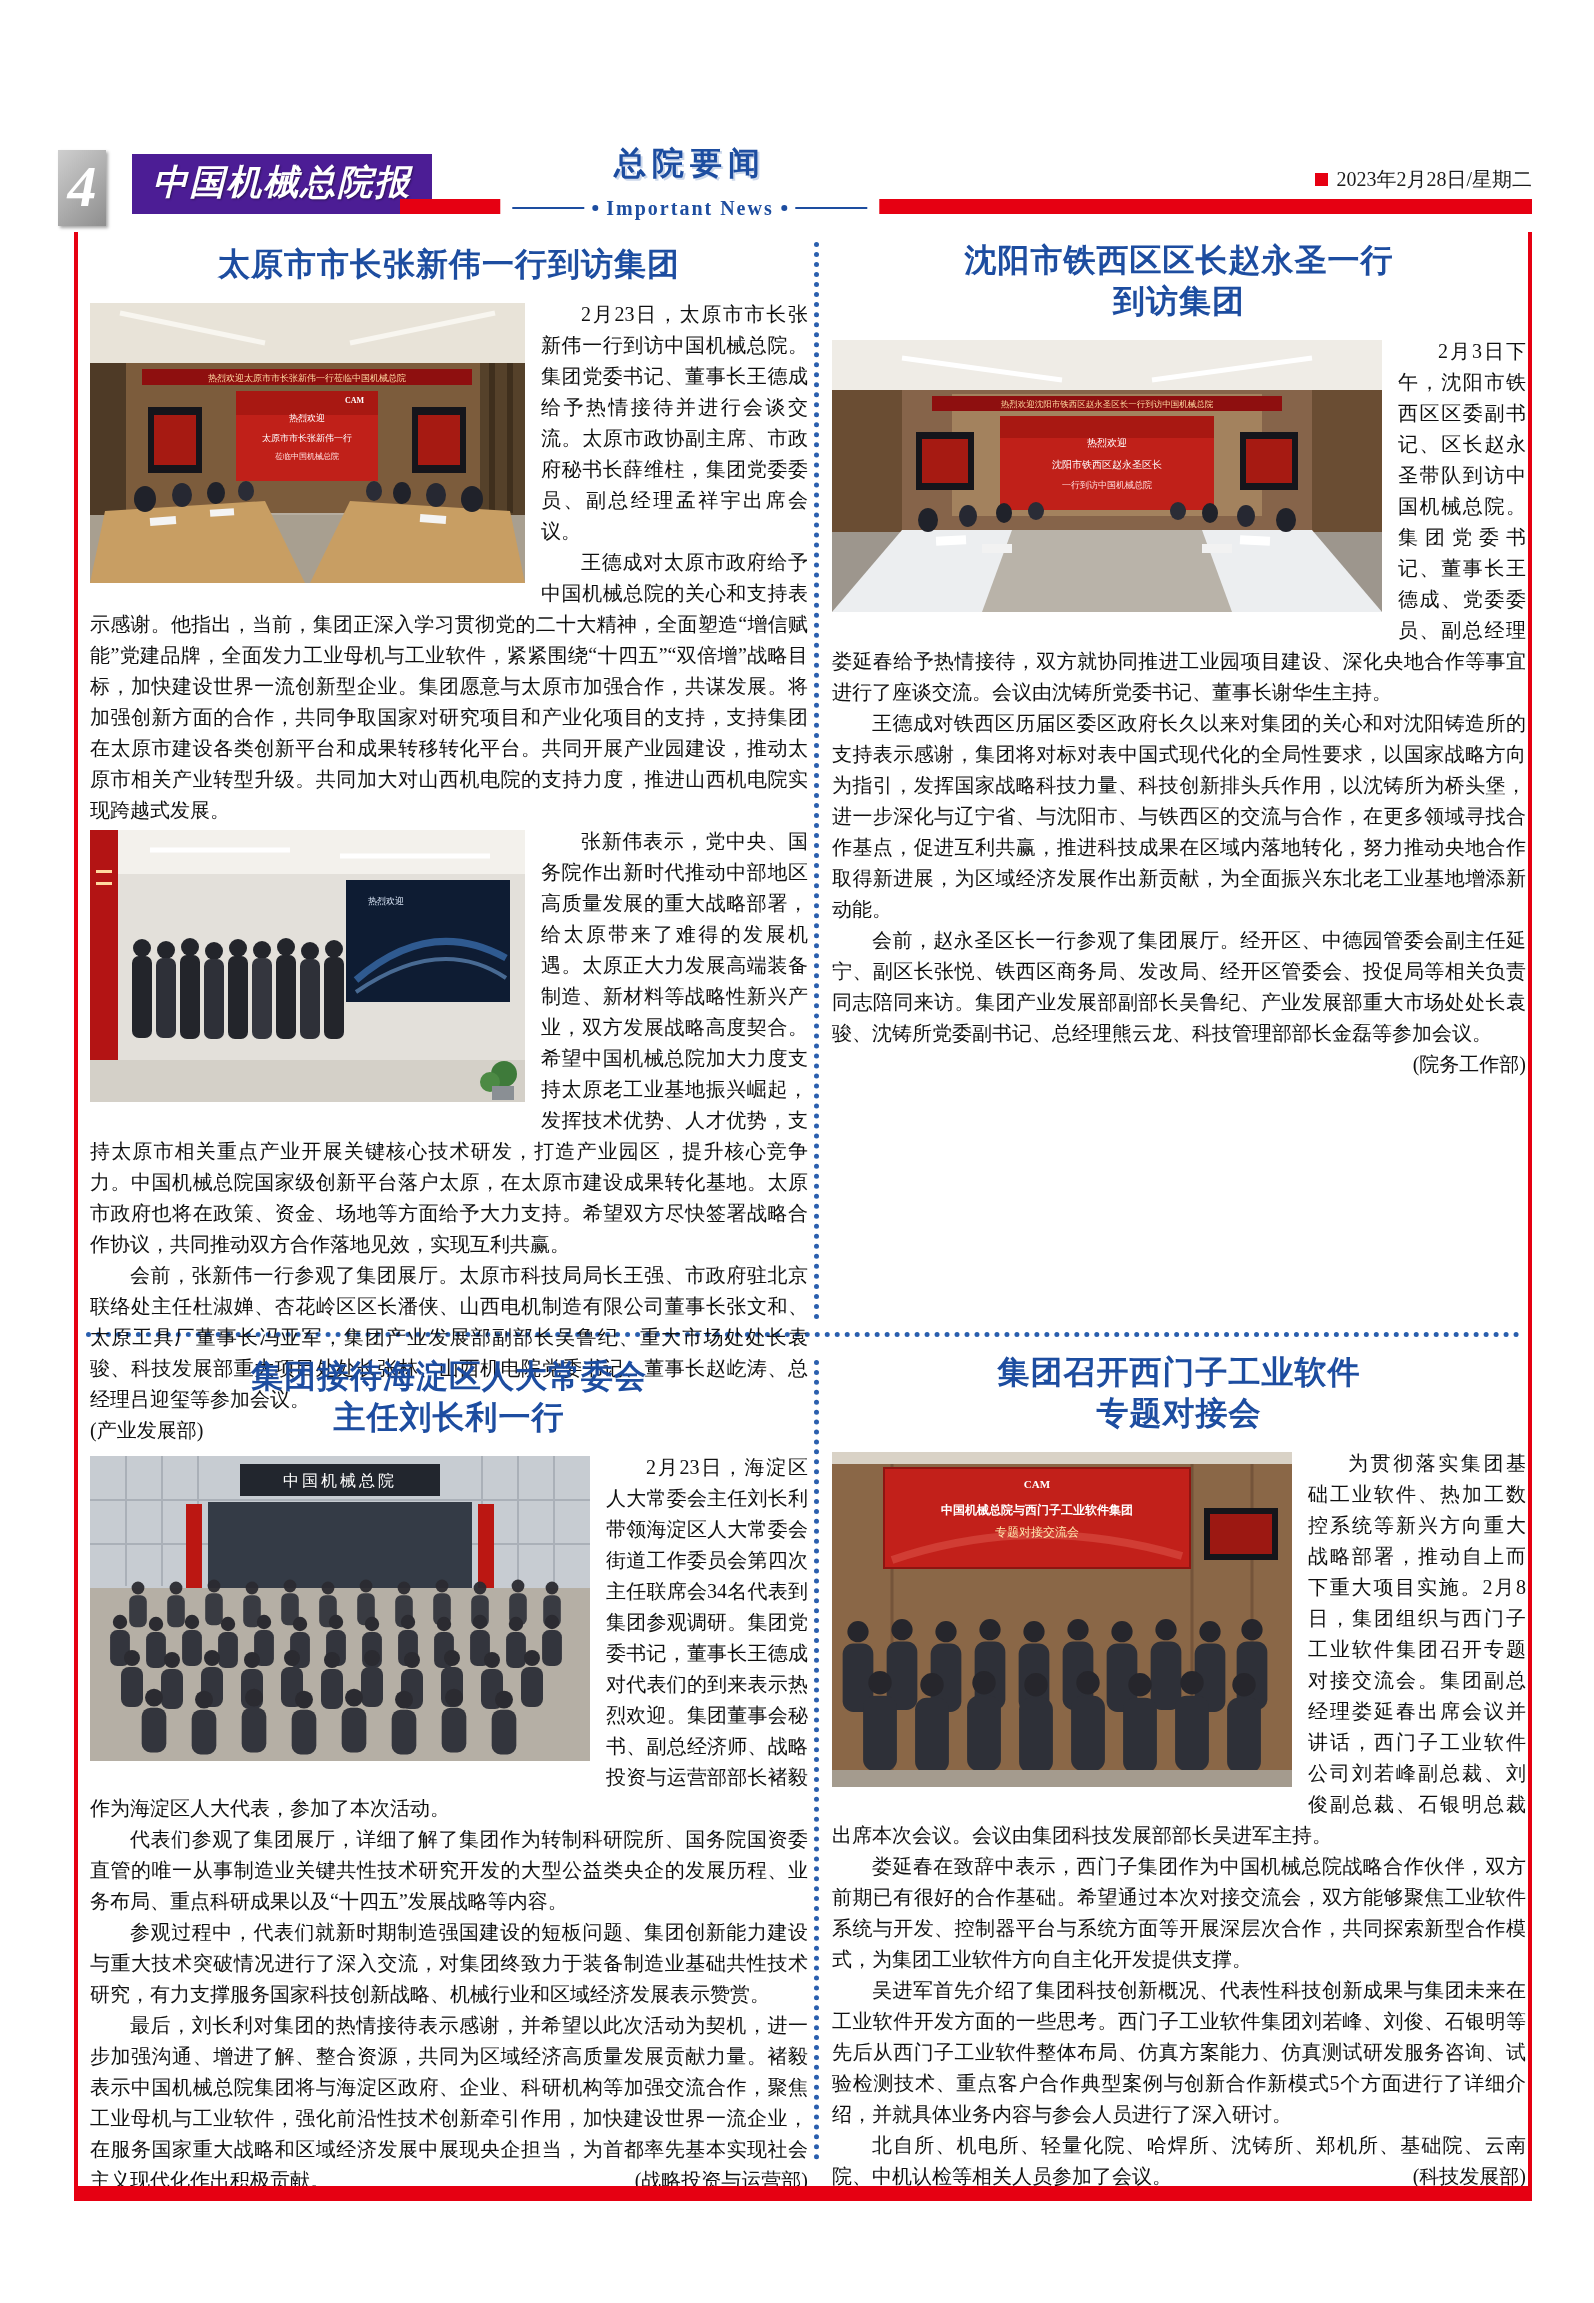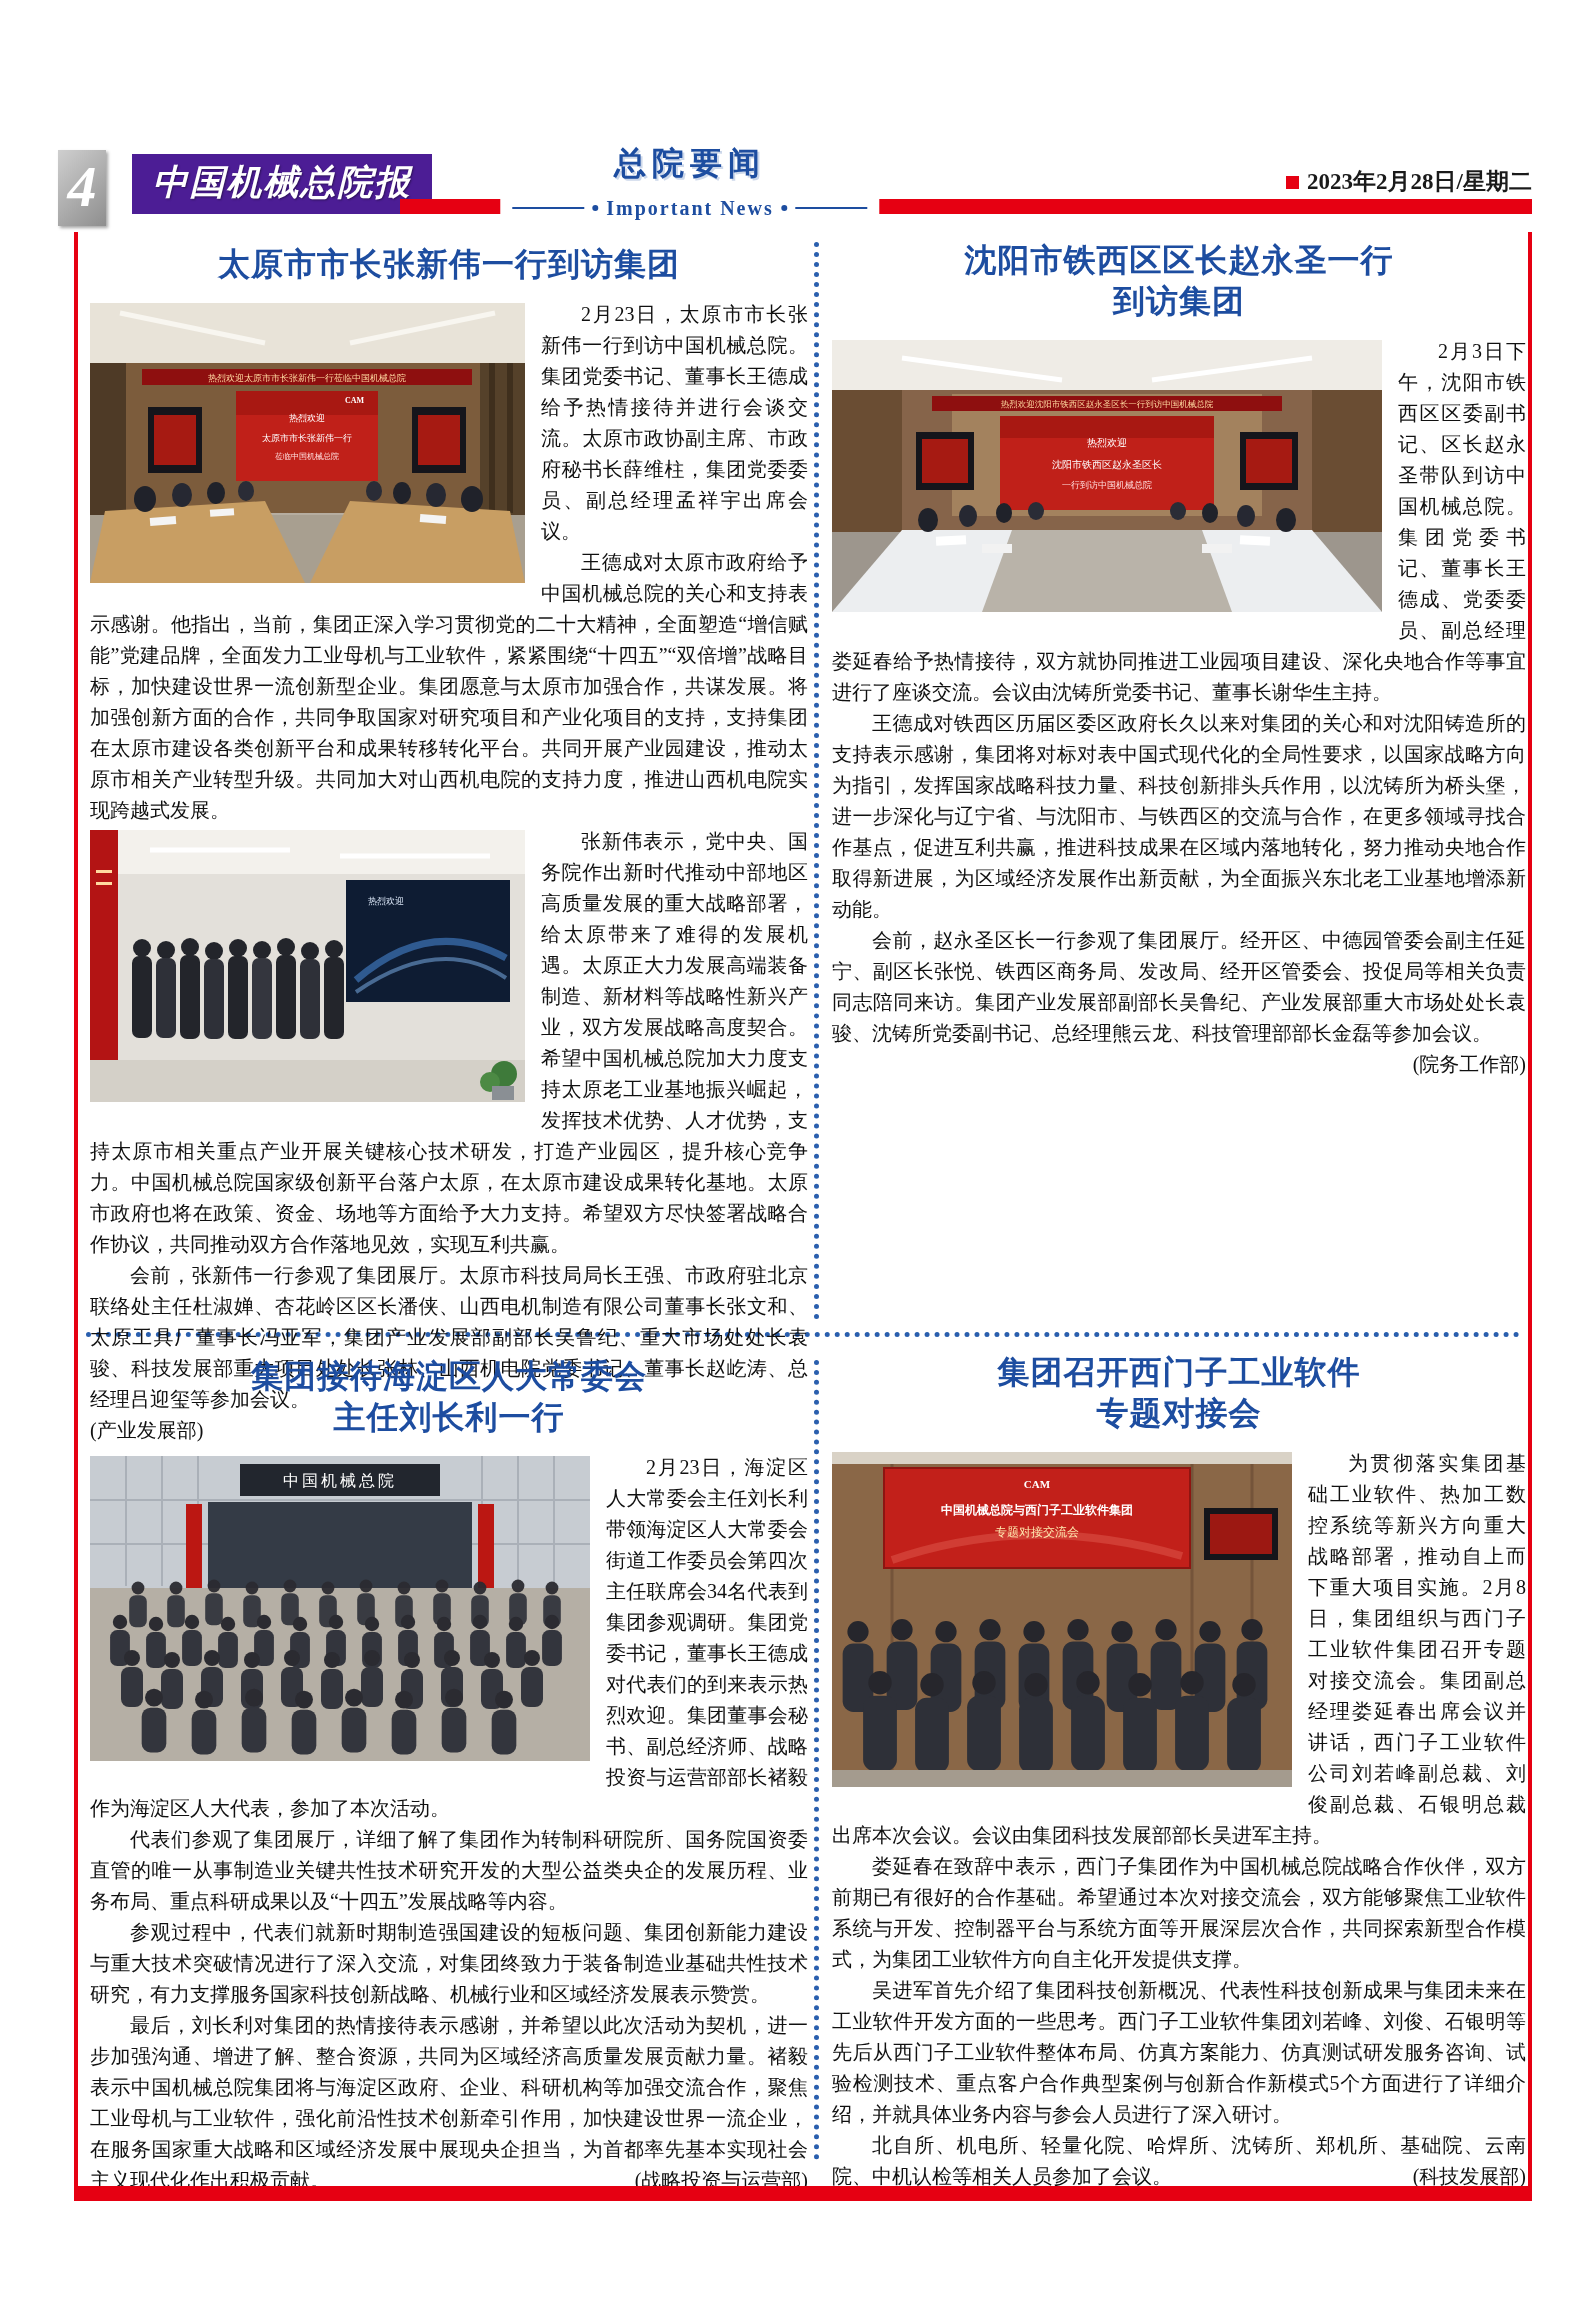"2023年2月28日/星期二" .issue-date { font-size: 23px -> 20px; font-weight: bold -> none }
